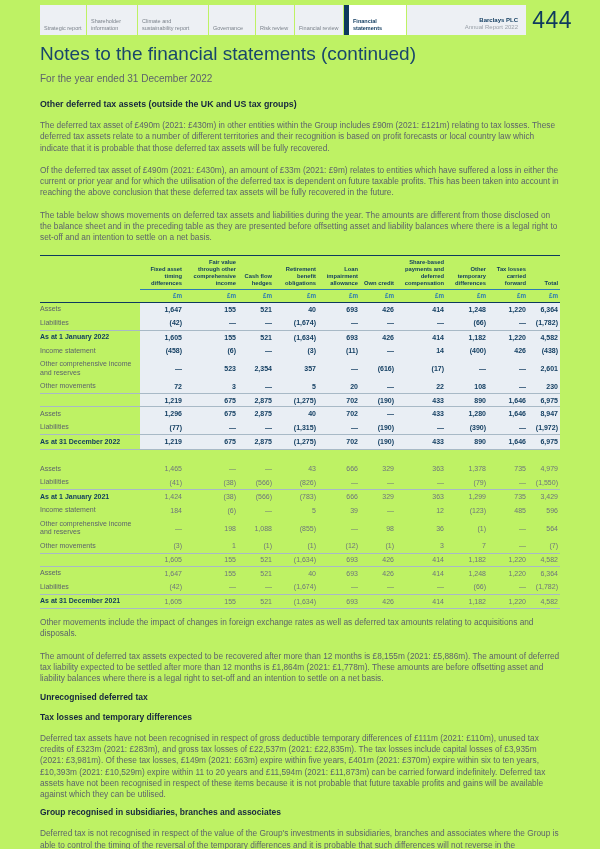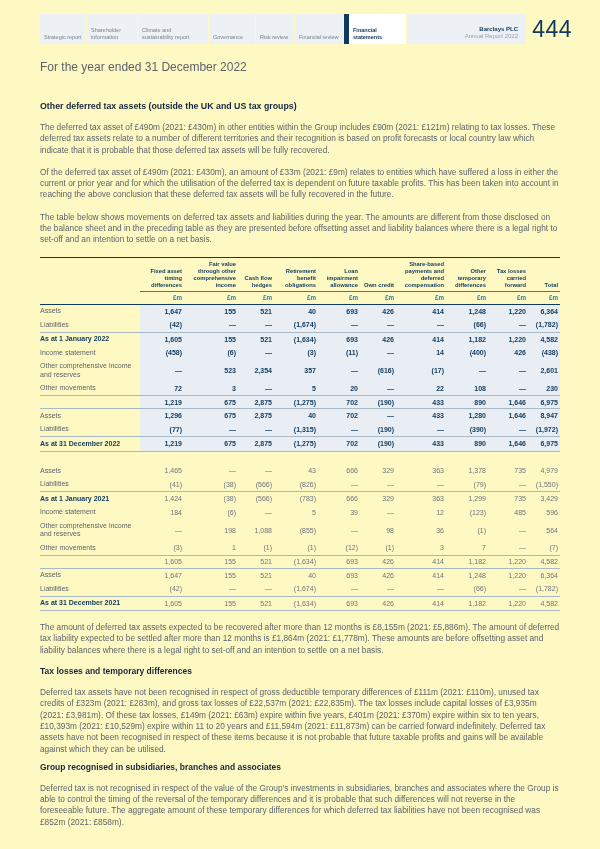"444" .page { background: #fef9c3 -> #bef264; padding: 14px 40px -> 5px 40px }
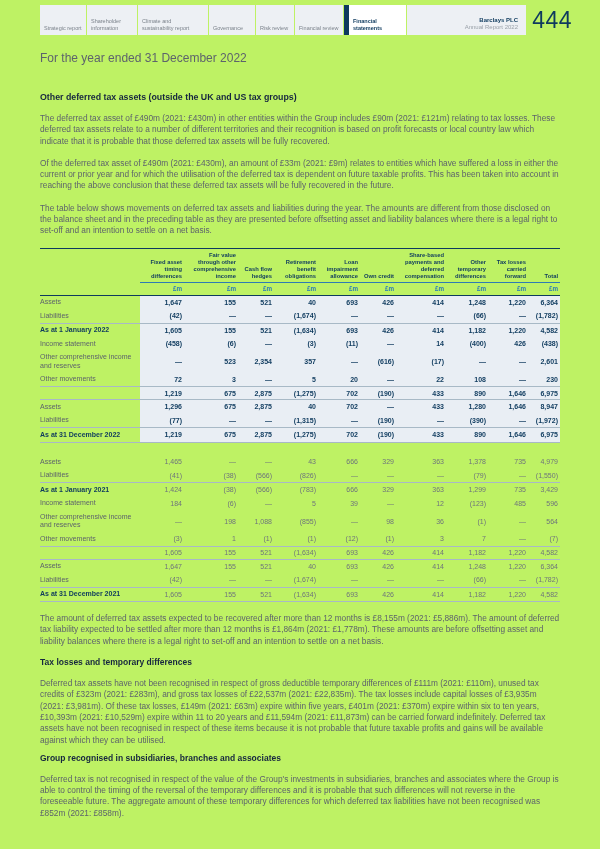"Notes to the financial statements" div.title { html: none -> <div>Notes to the financial statements (continued)</div> }
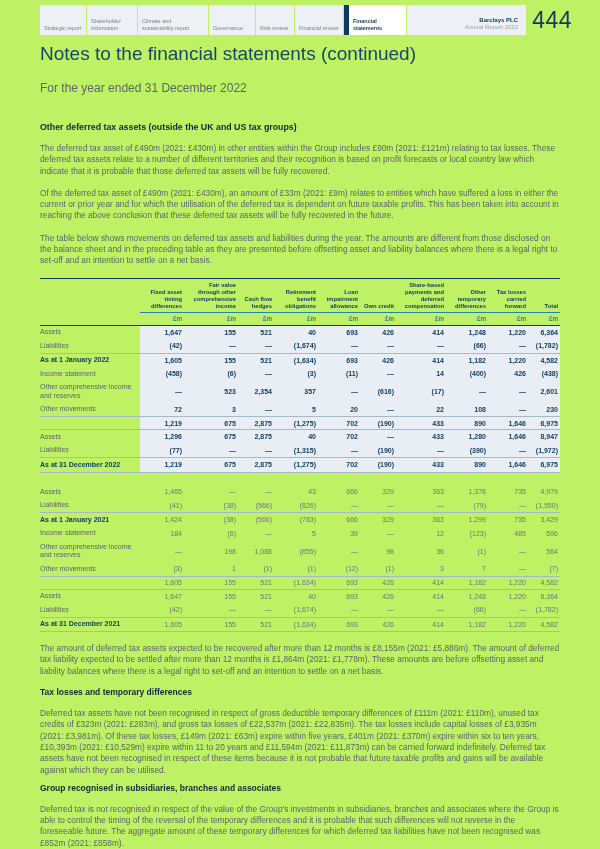"For the year ended 31" .subtitle { font-size: 12px -> 10px; margin-top: 16px -> 8px }
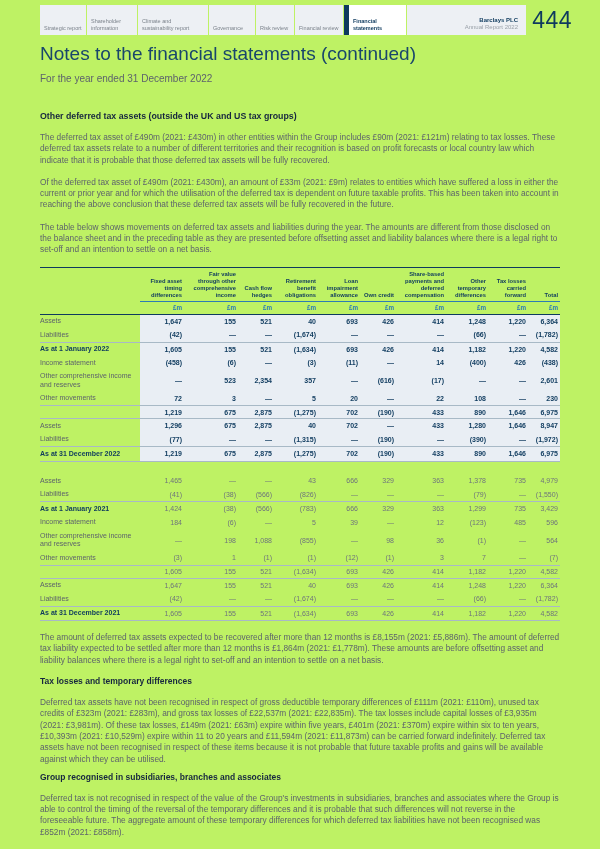"Other deferred tax assets (outside" .h-bold { margin-top: 27px -> 15px }
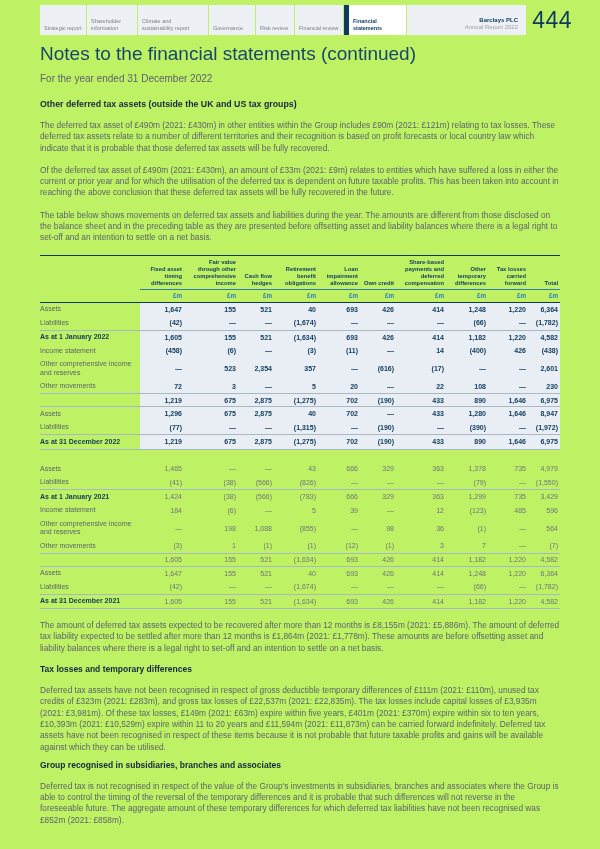"Other movements include the impact" div.para { html: none -> <div>Other movements include the impact of changes in foreign exchange rates as well as deferred tax amounts relating to acquisitions and disposals.</div> }
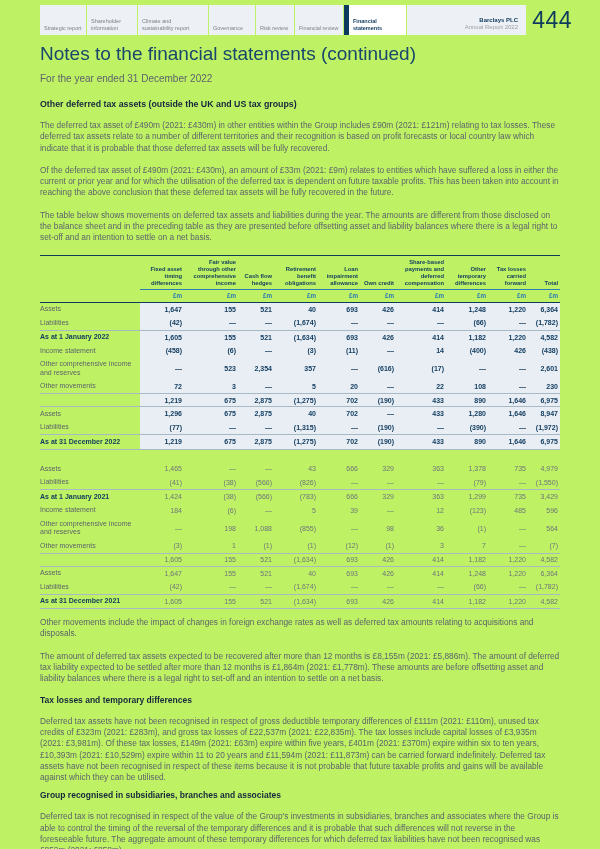"Unrecognised deferred tax" div.h-sub { html: none -> <div>Unrecognised deferred tax</div> }
